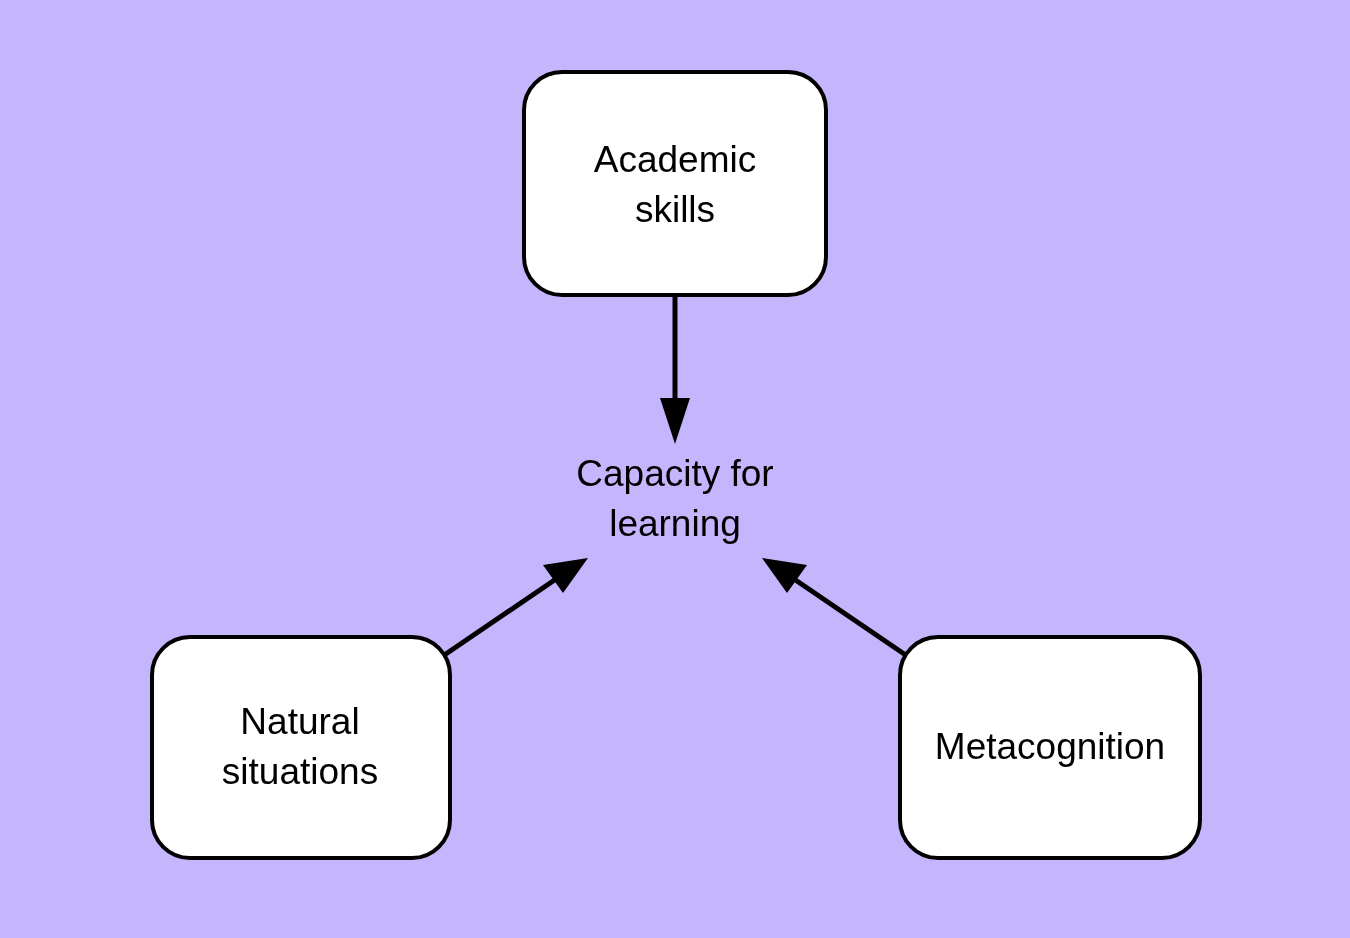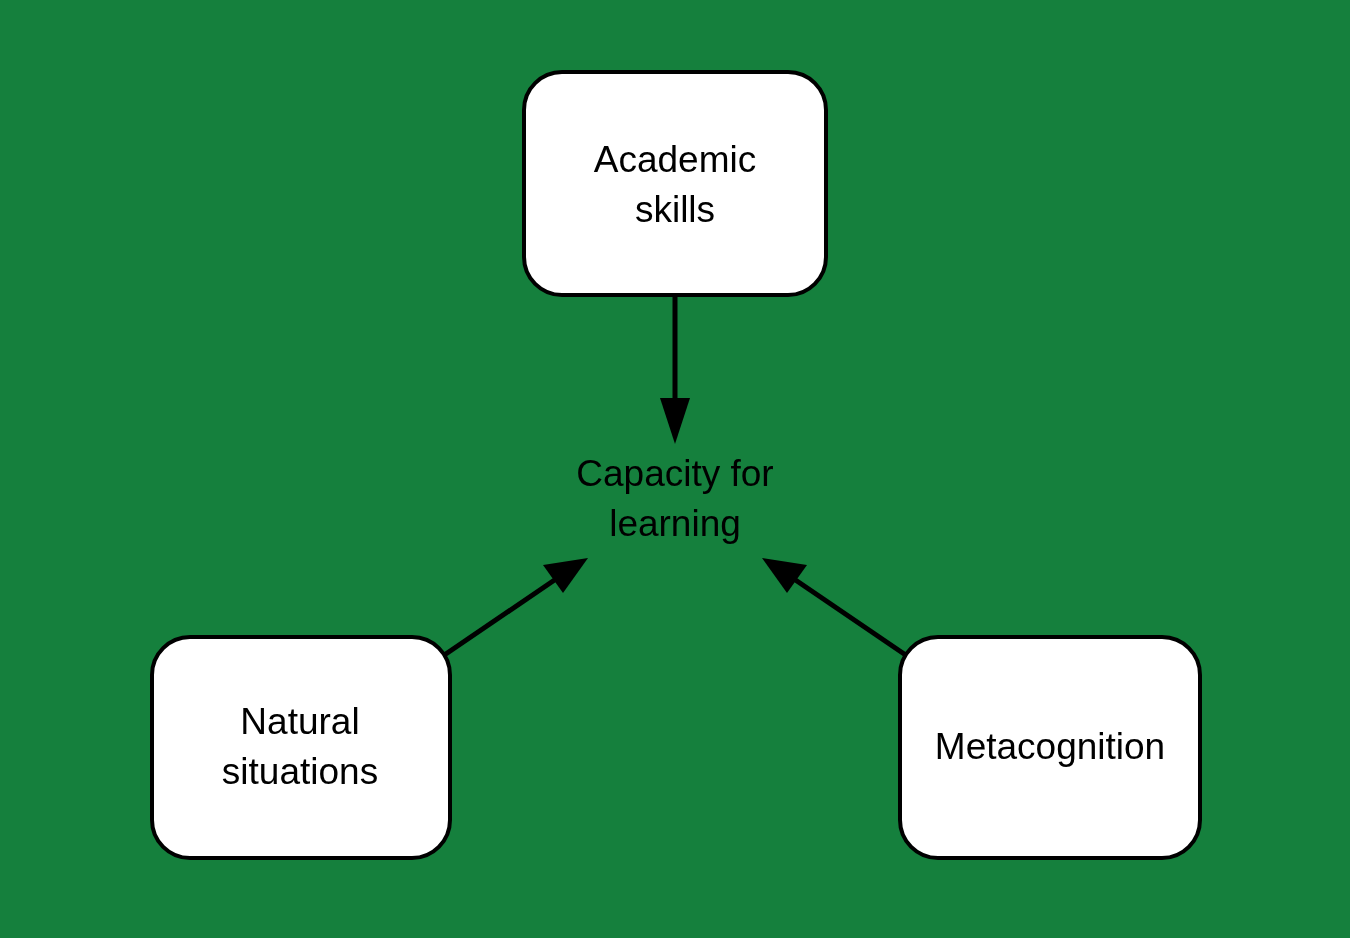"Academic" #canvas { background: #15803d -> #c4b5fd }
